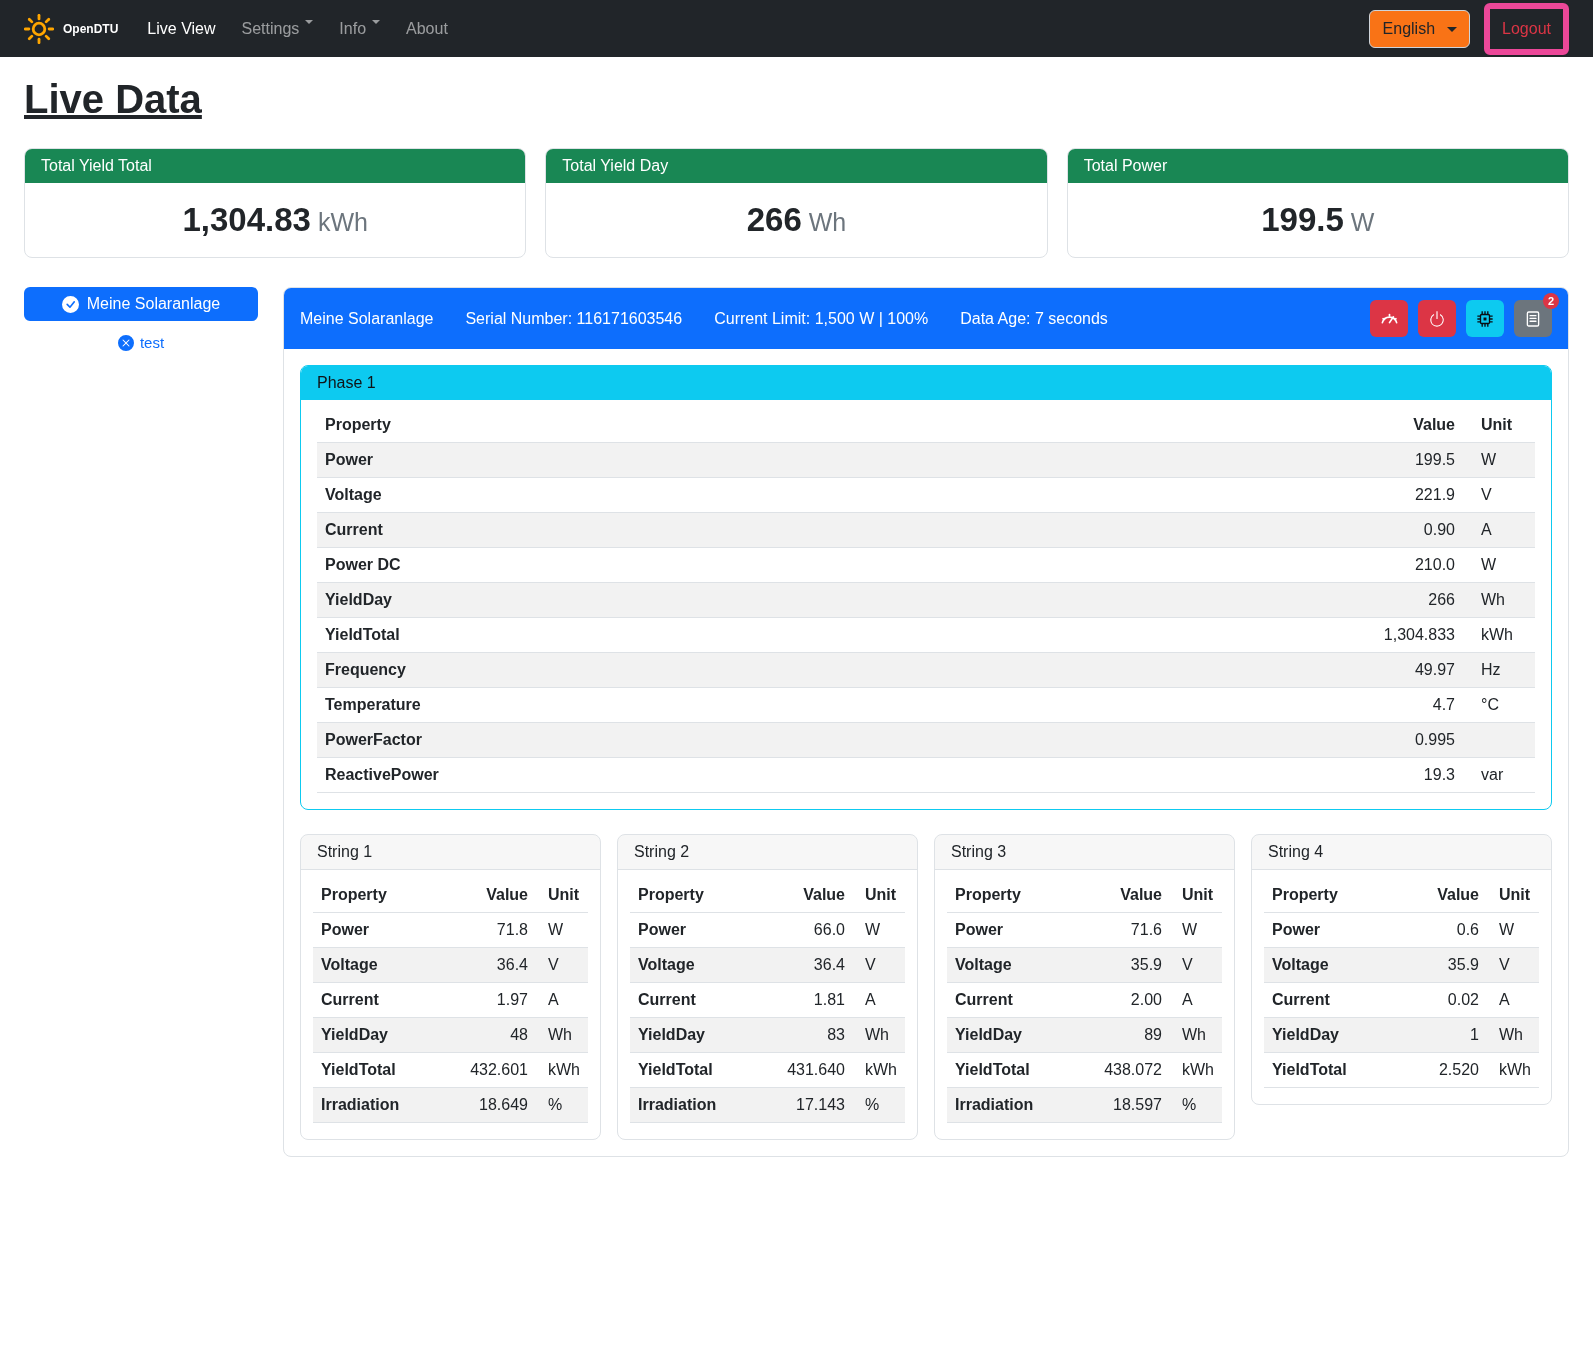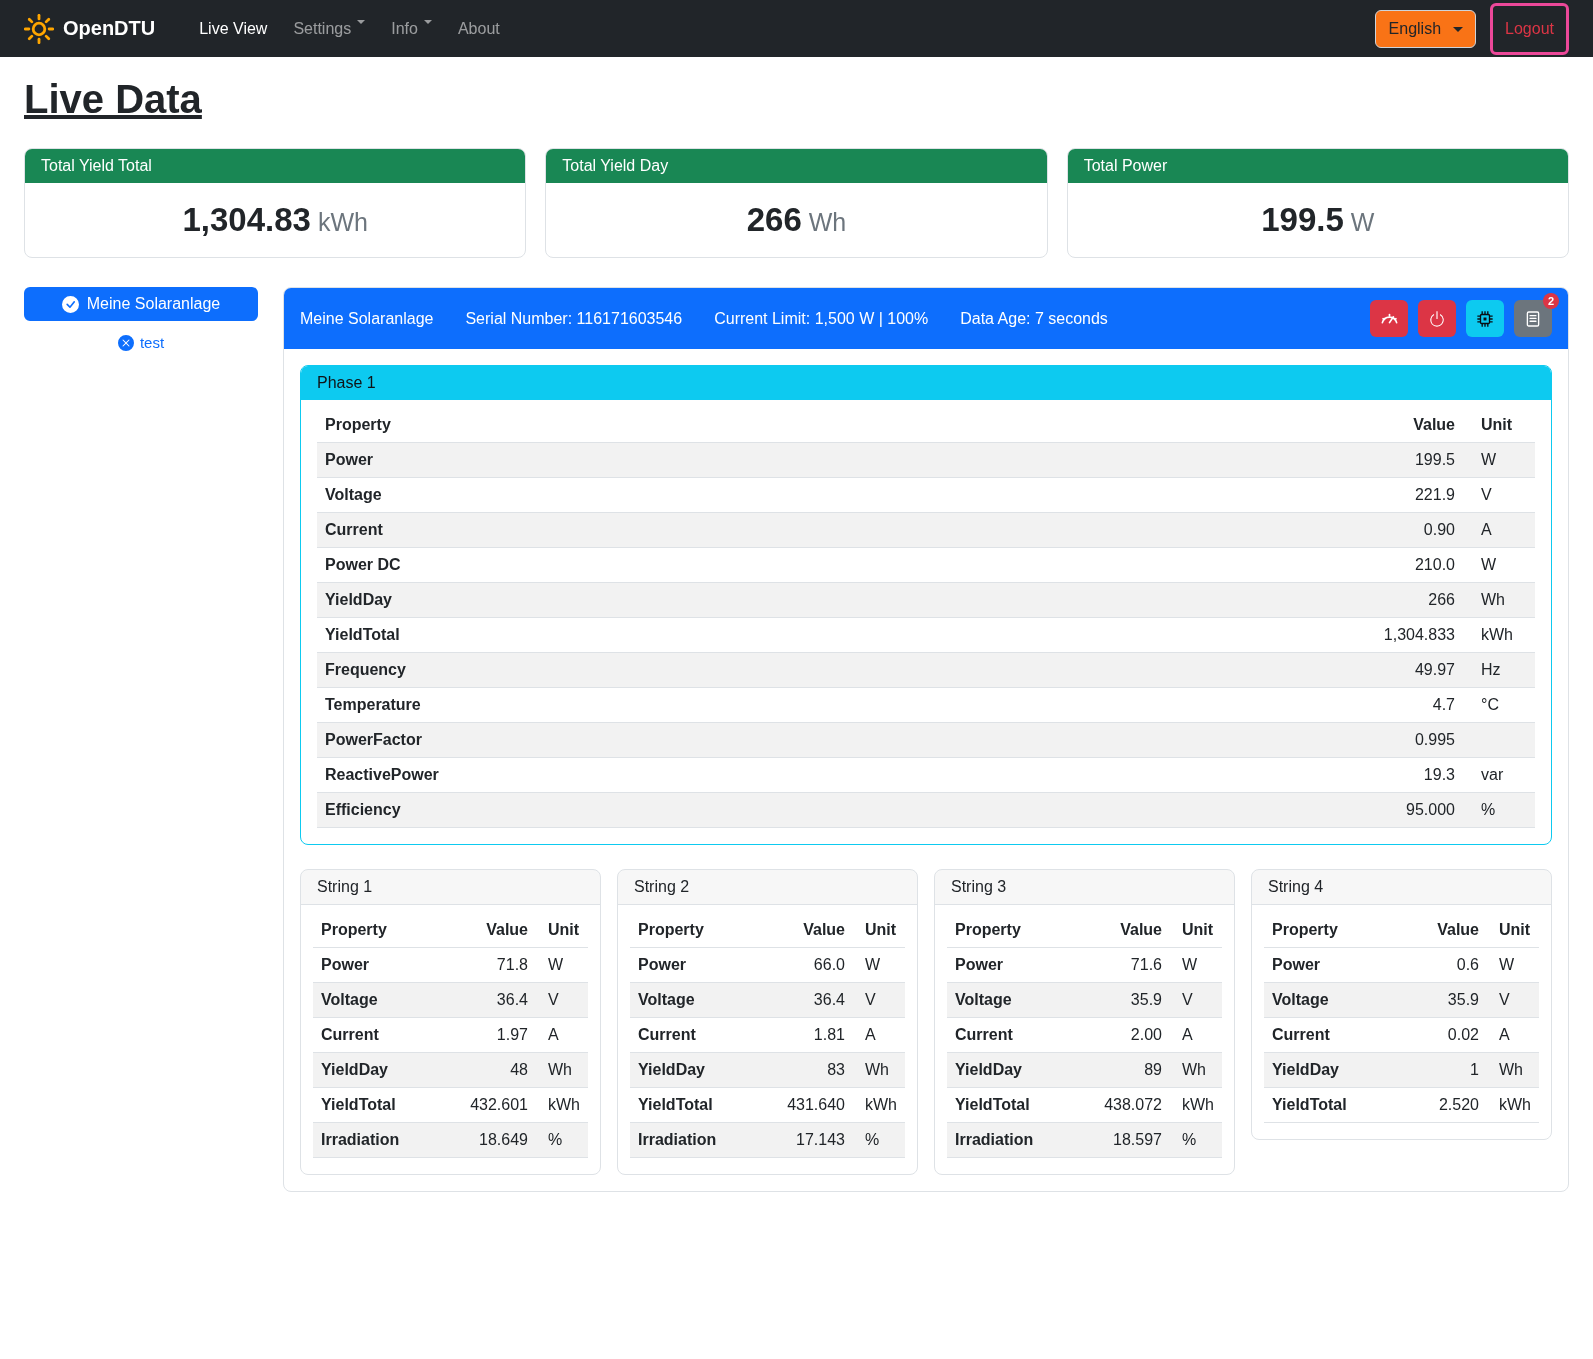"OpenDTU" .brand { font-size: 20px -> 12px; margin-right: 31px -> 16px }
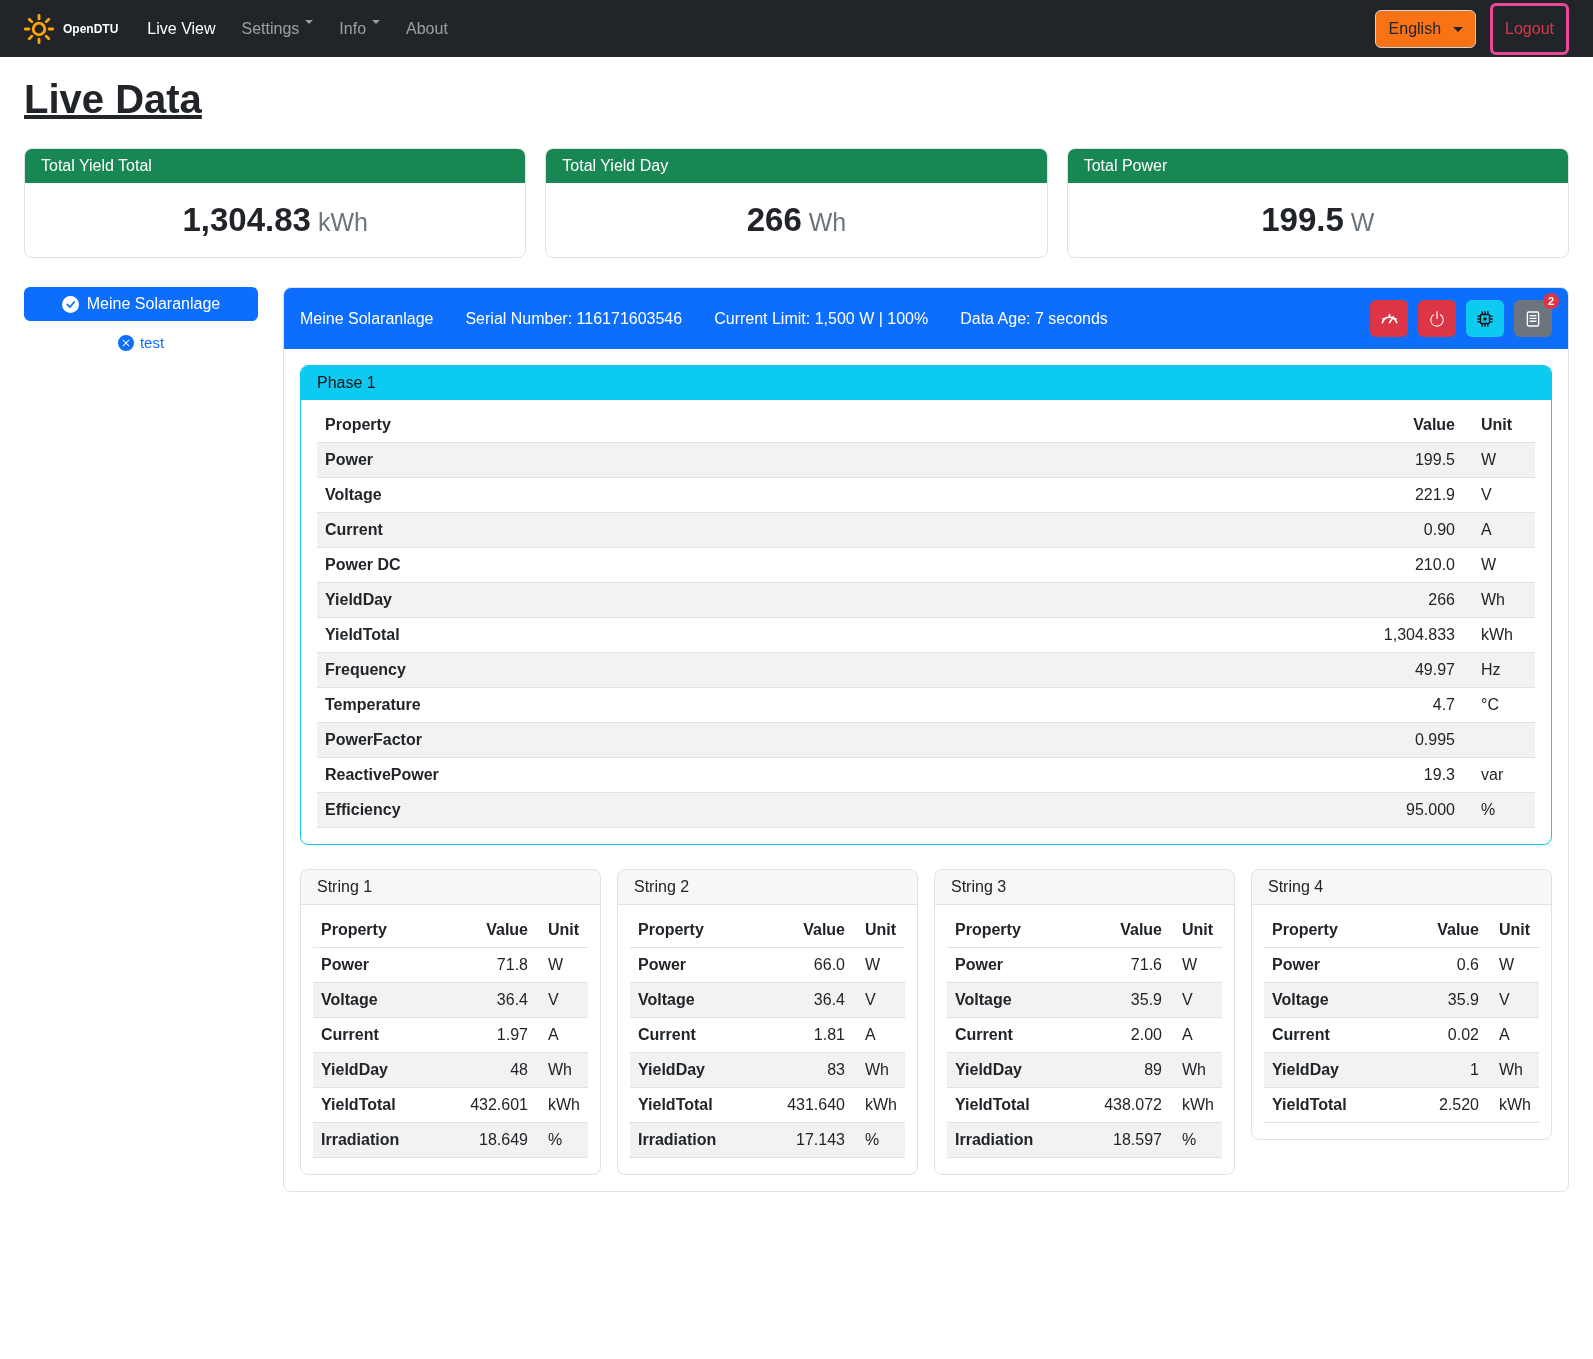"Logout" .logout-btn { border: 3px solid #ec4899 -> 6px solid #ec4899 }
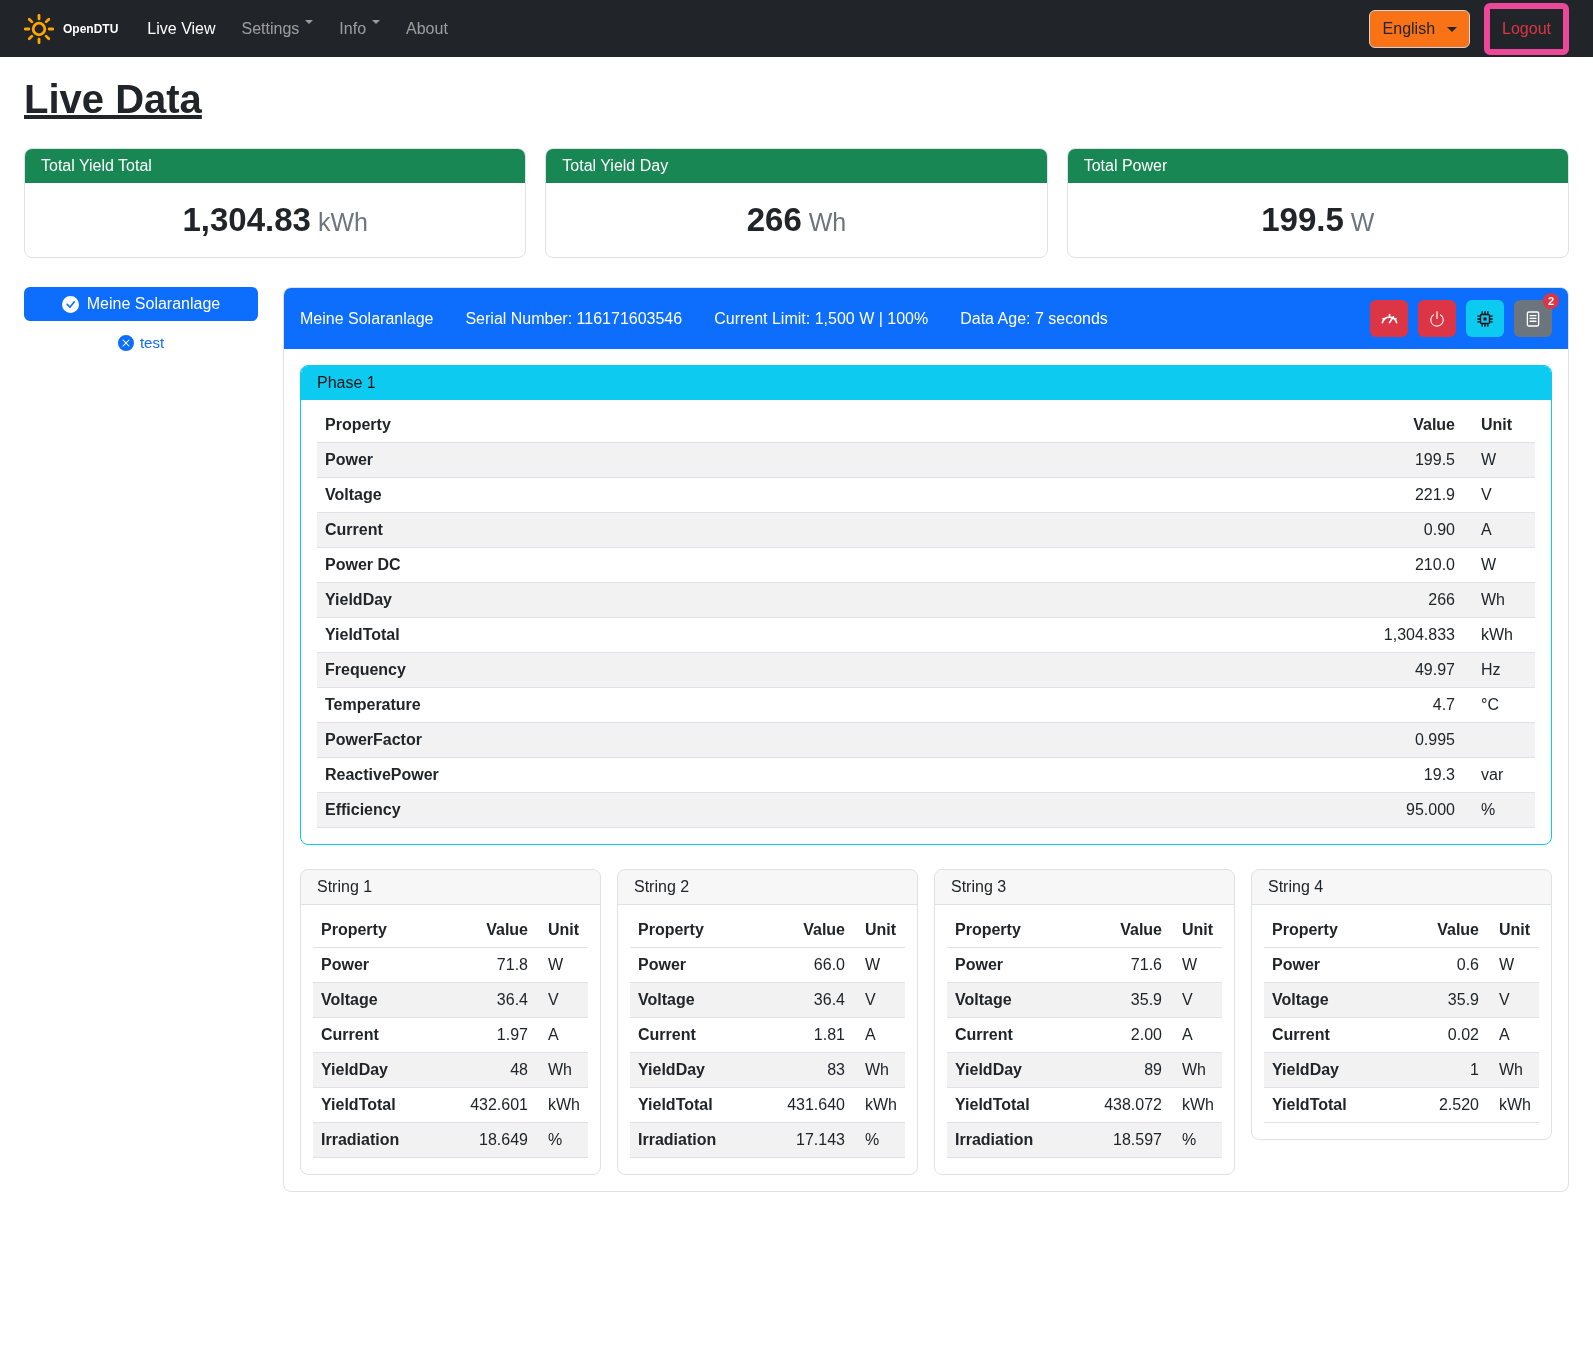"Efficiency" tr { html: <tr> <th>Efficiency</th> <td>95.000</td> <td>%</td> </tr> -> none }
